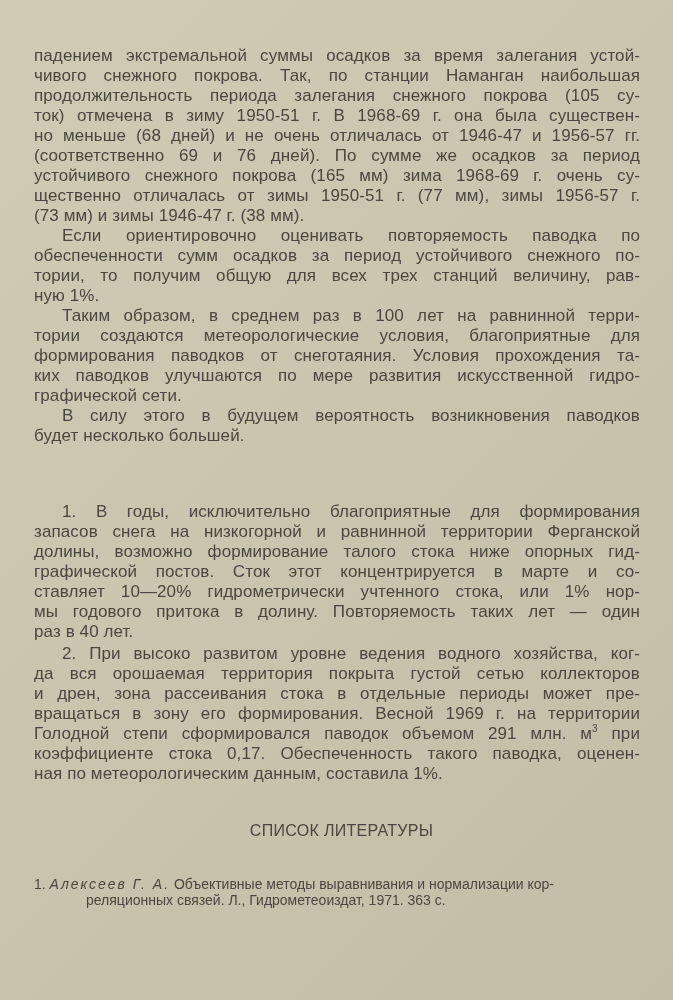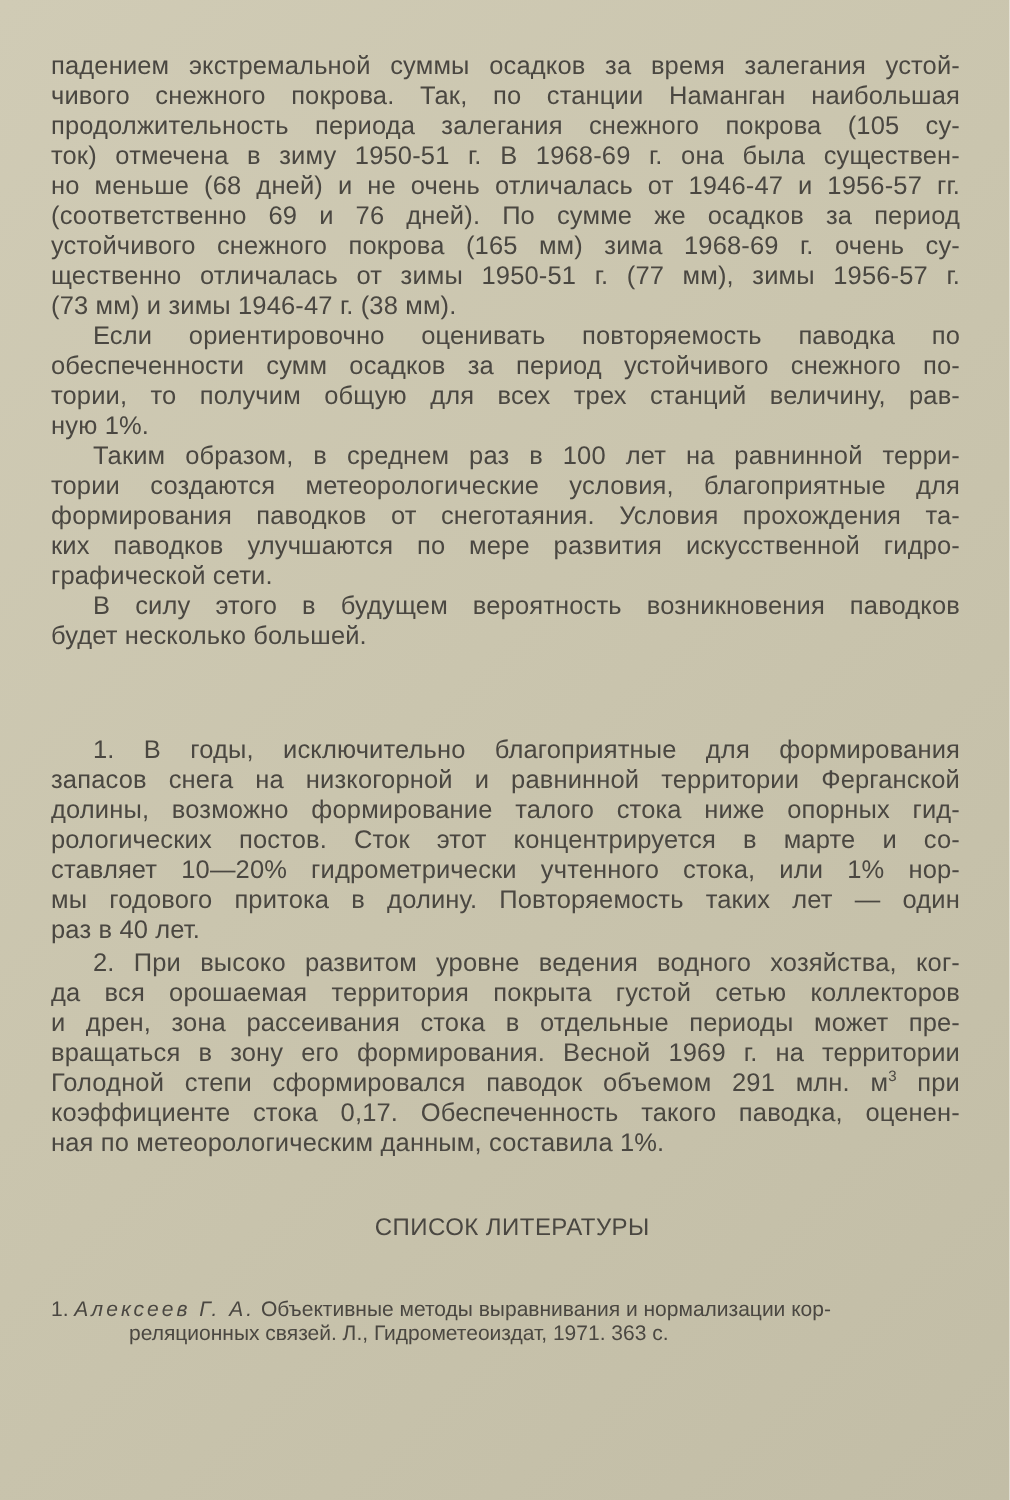"падением экстремальной суммы осадков за" .page { top: 0 -> 12px }
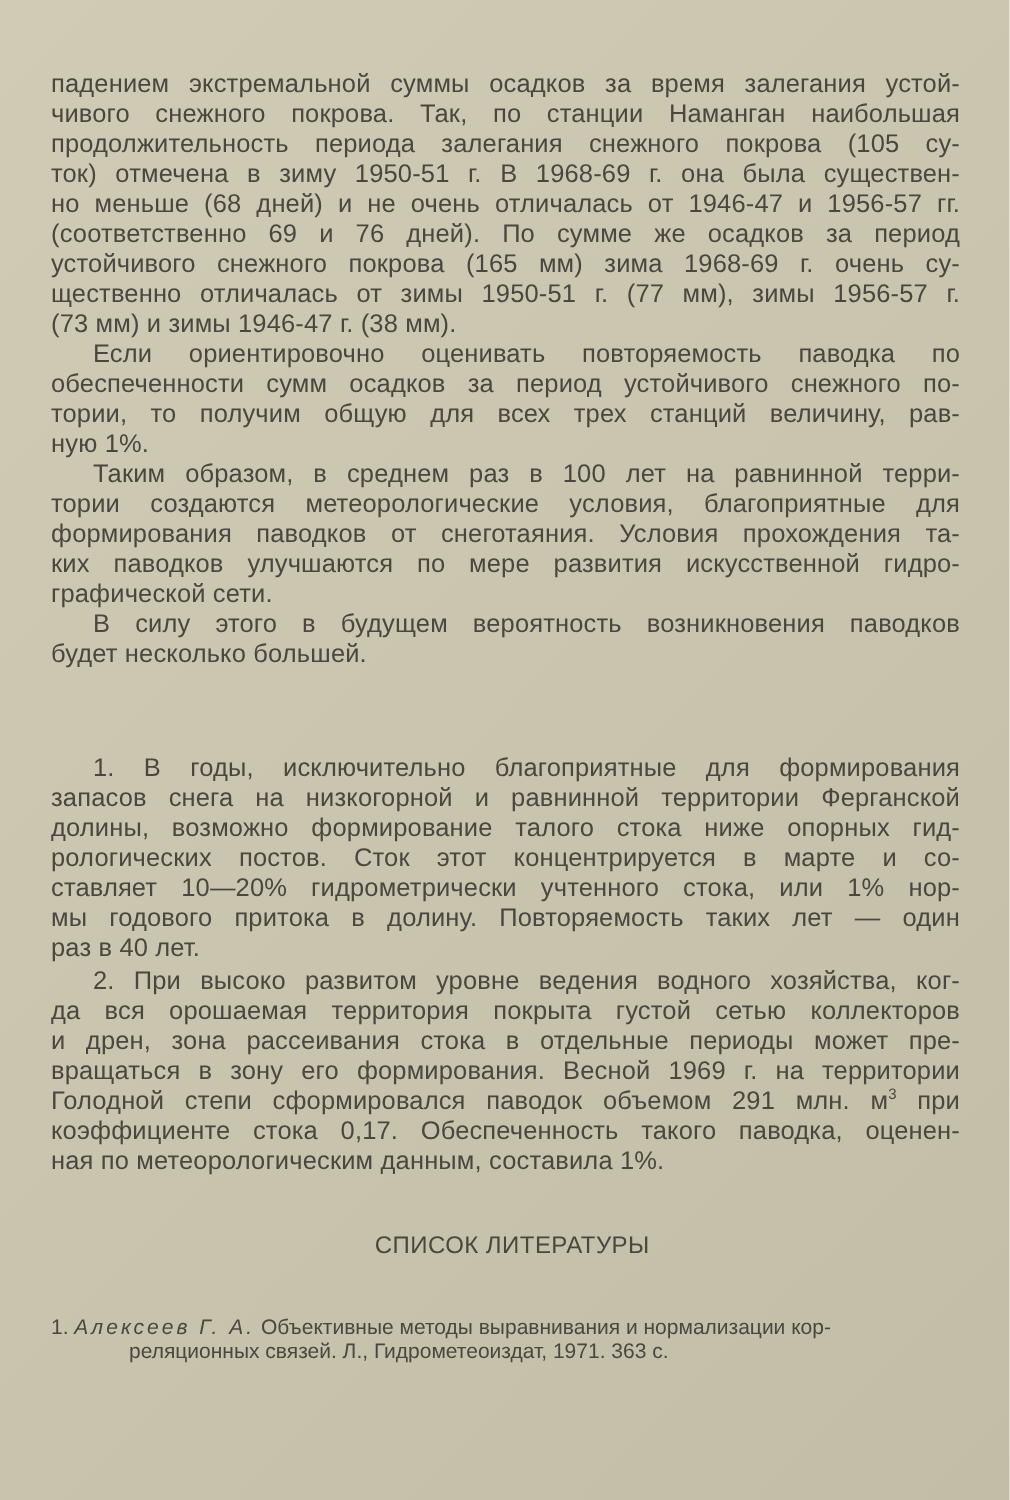"рологических постов. Сток этот" div.line { text: рологических -> графической }
